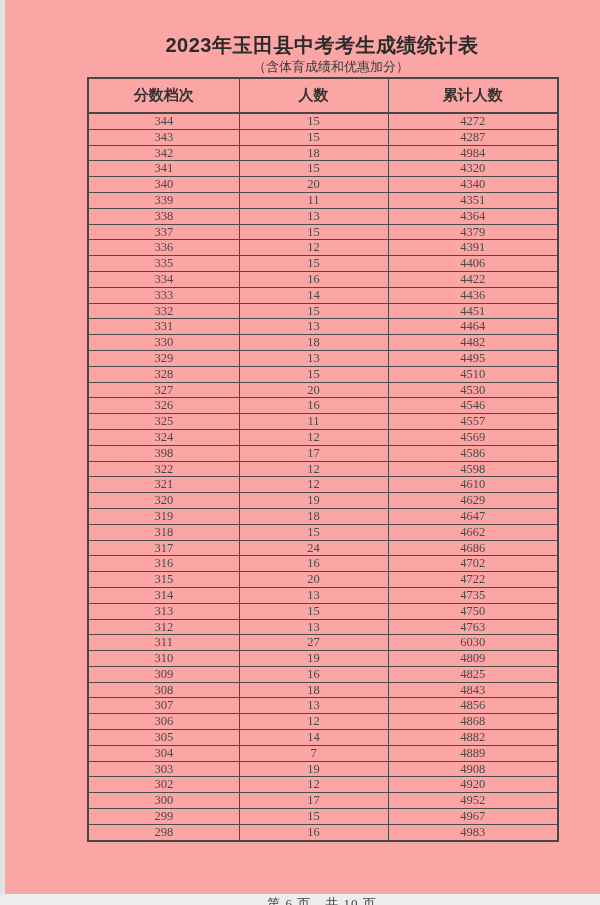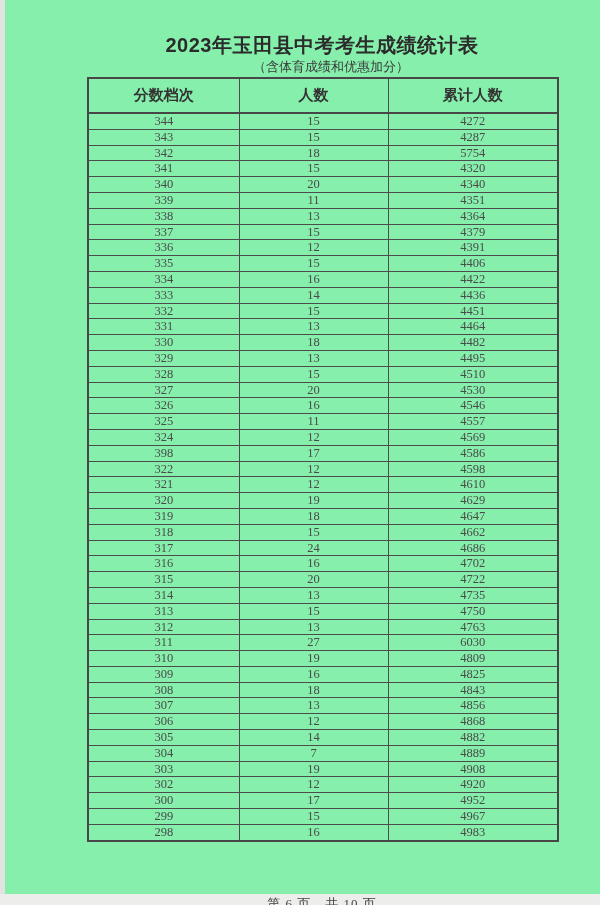"2023年玉田县中考考生成绩统计表" .page { background: #86efac -> #fca5a5 }
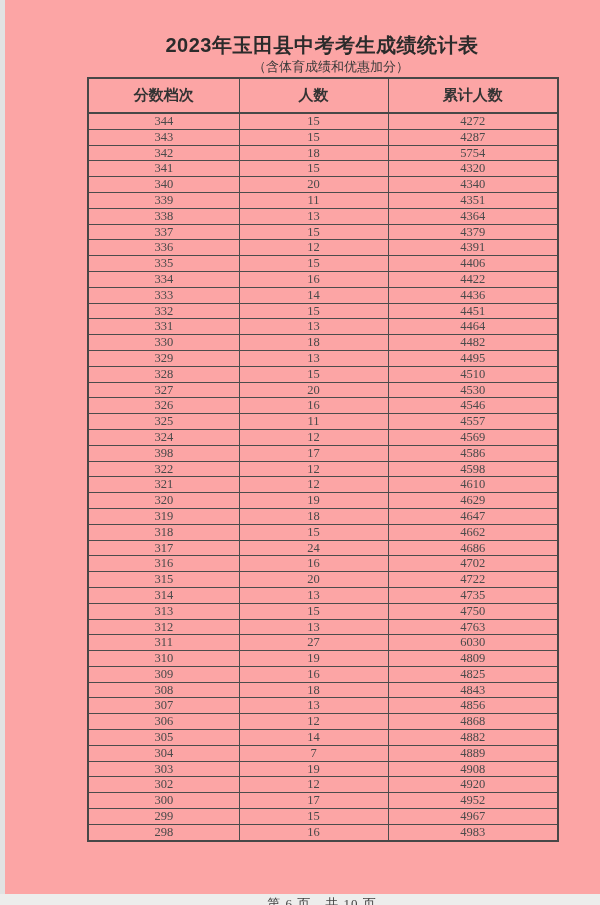"5754" td { text: 5754 -> 4984 }
